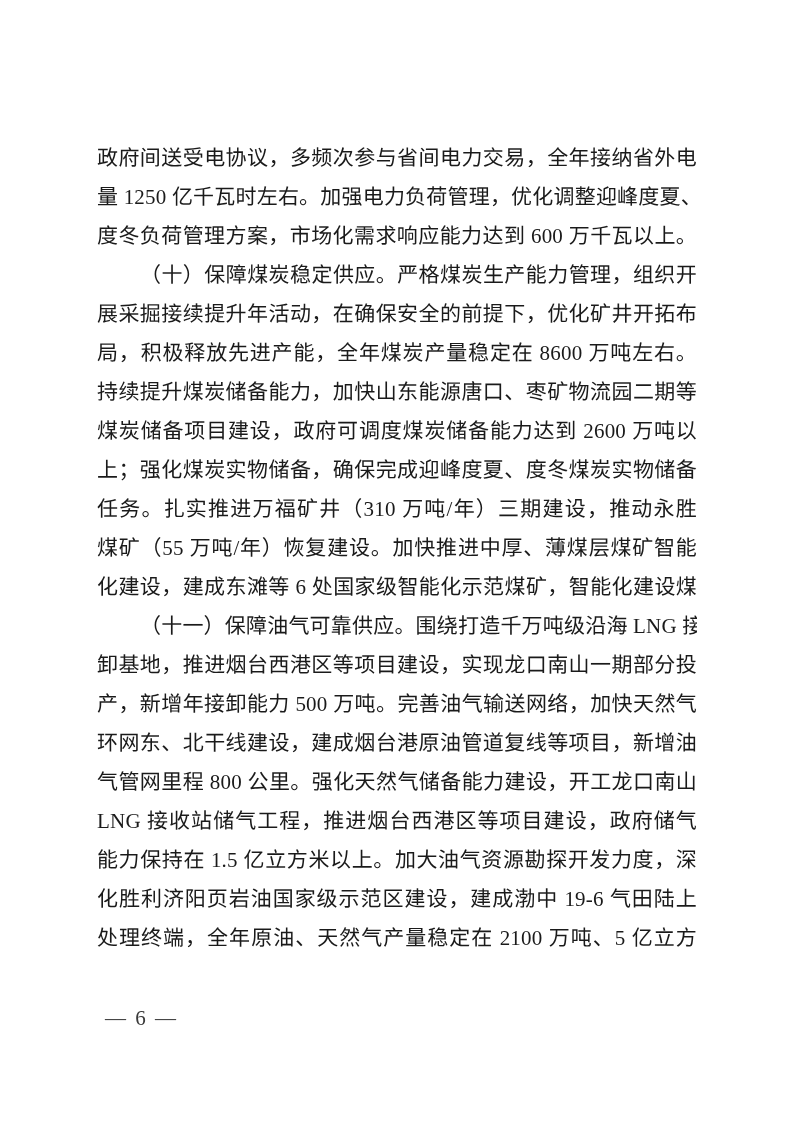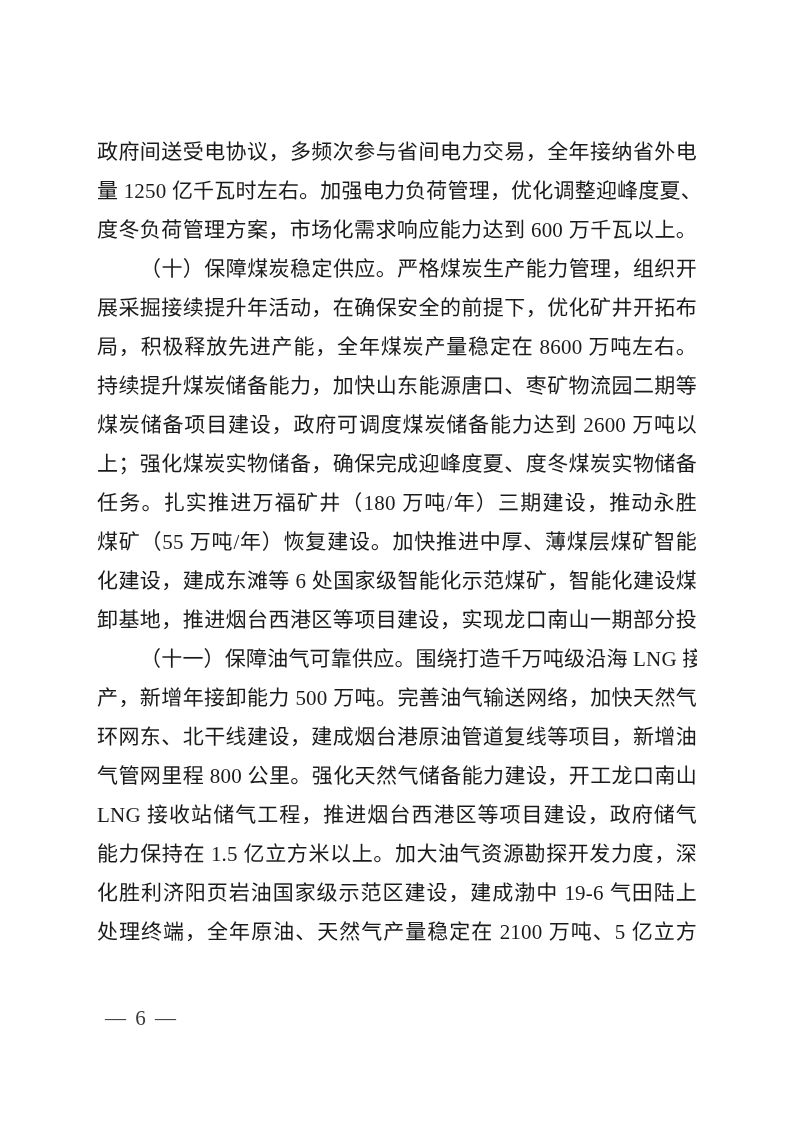"政府间送受电协议，多频次参与省间电力交易，全年接纳省外电" .text-block { top: 133px -> 139px }
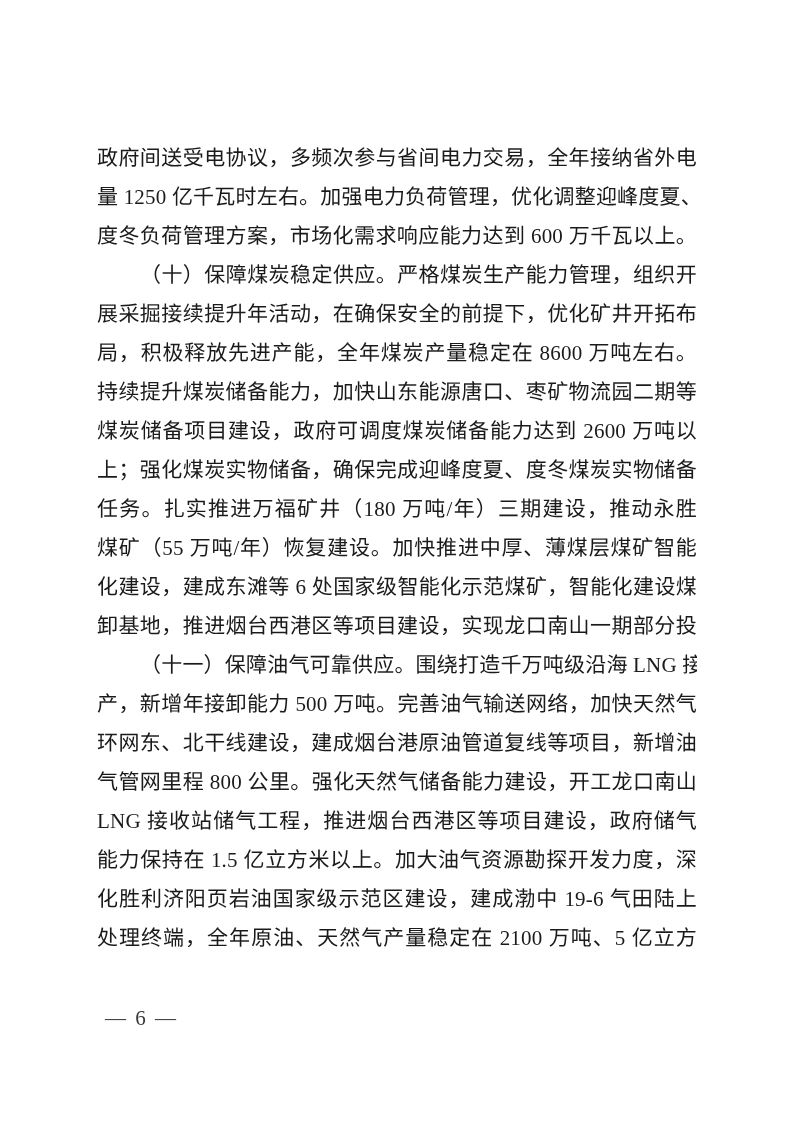"任务。扎实推进万福矿井（180 万吨/年）三期建设，推动永胜" p.line { text: 180 -> 310 }
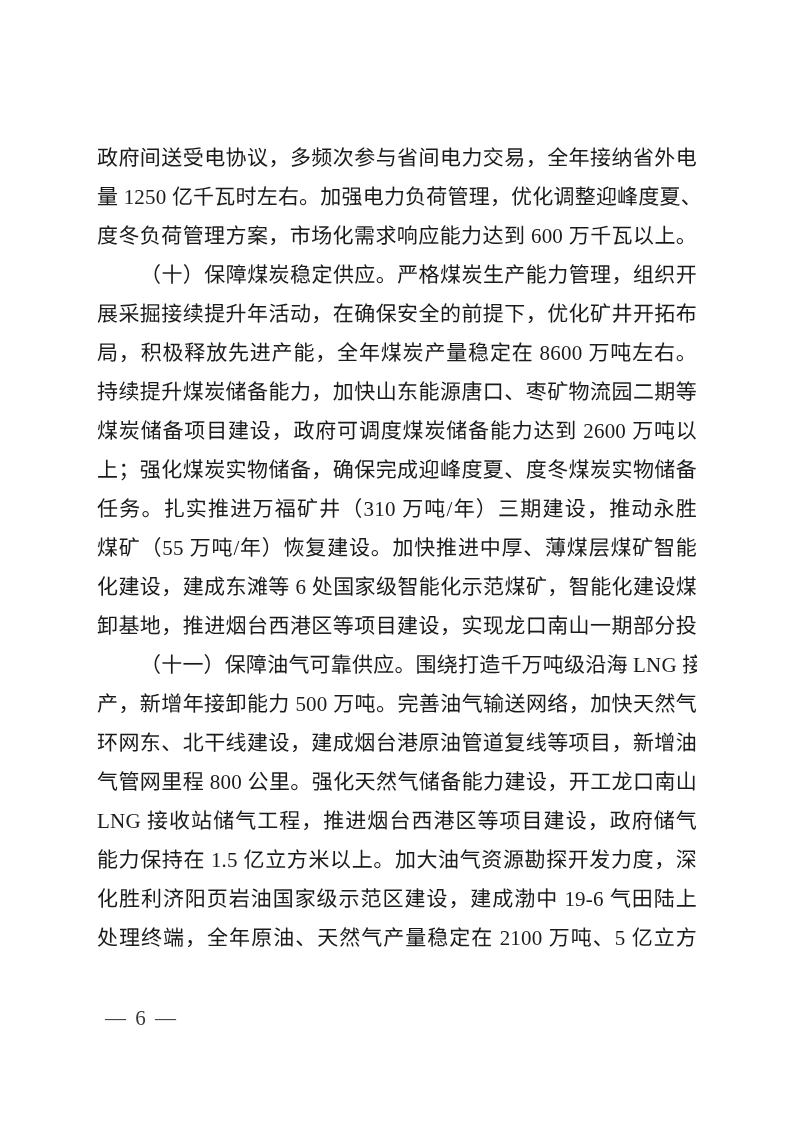"卸基地，推进烟台西港区等项目建设，实现龙口南山一期部分投" p.line { order: before "（十一）保障油气可靠供应。围绕打造千万吨级沿海 LNG 接" -> after "（十一）保障油气可靠供应。围绕打造千万吨级沿海 LNG 接" }
